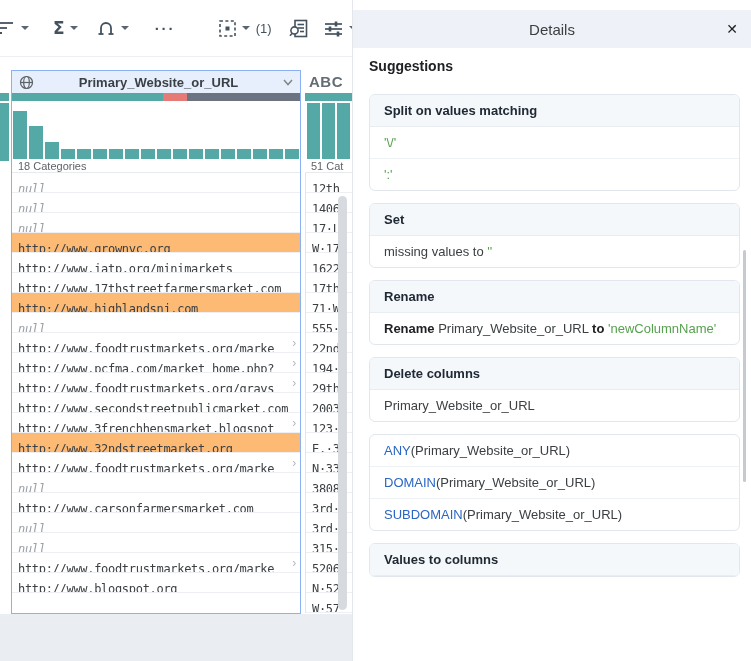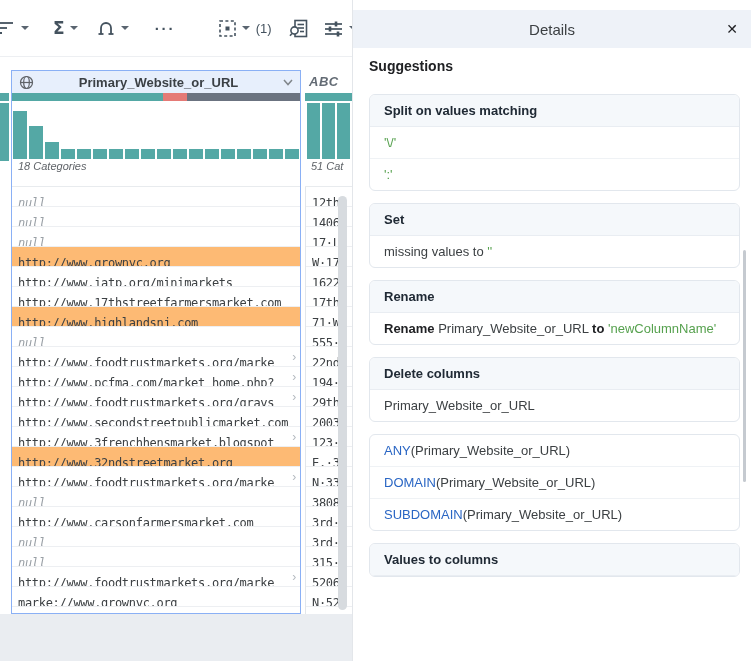"ABC" .col-next .type-label { font-size: 13px -> 15px; font-style: italic -> none }
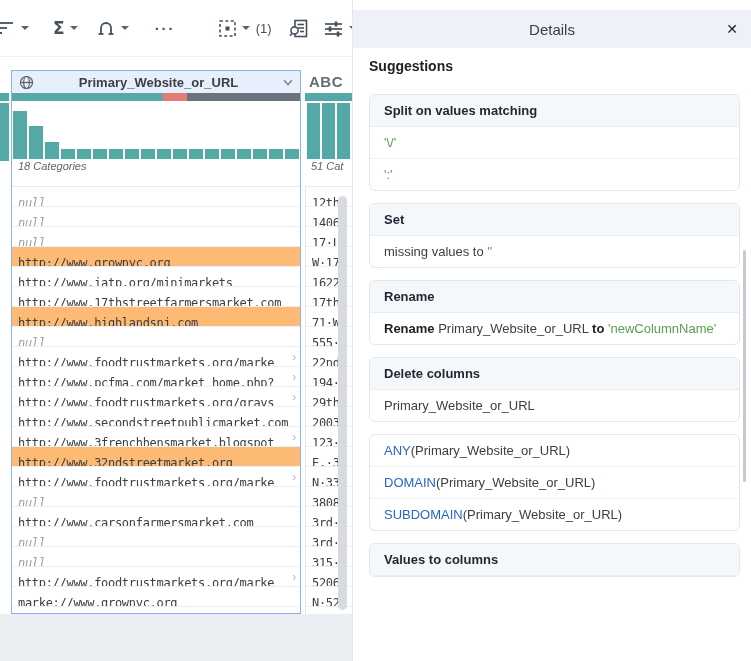"18 Categories" .cat-label { font-style: italic -> none; height: 28px -> 14px }
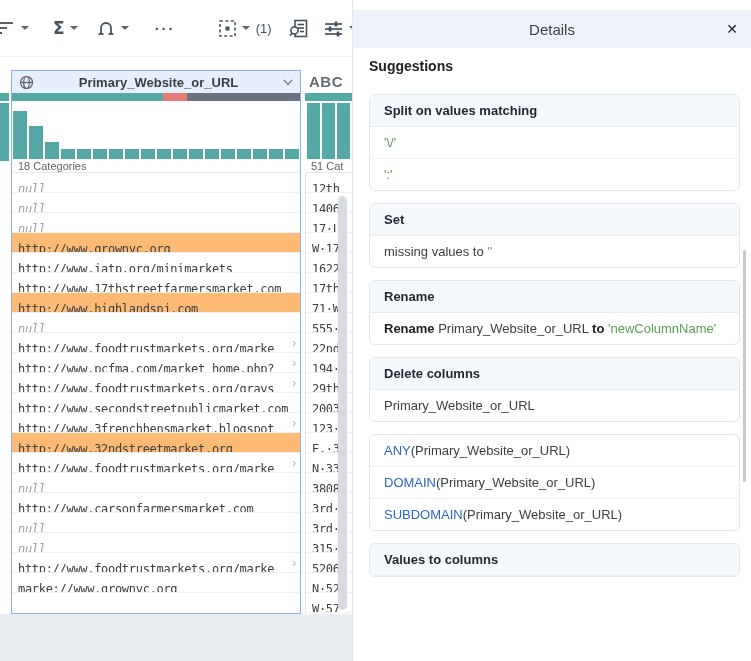"marke://www.grownyc.org" span.val { text: marke://www.grownyc.org -> http://www.blogspot.org }
